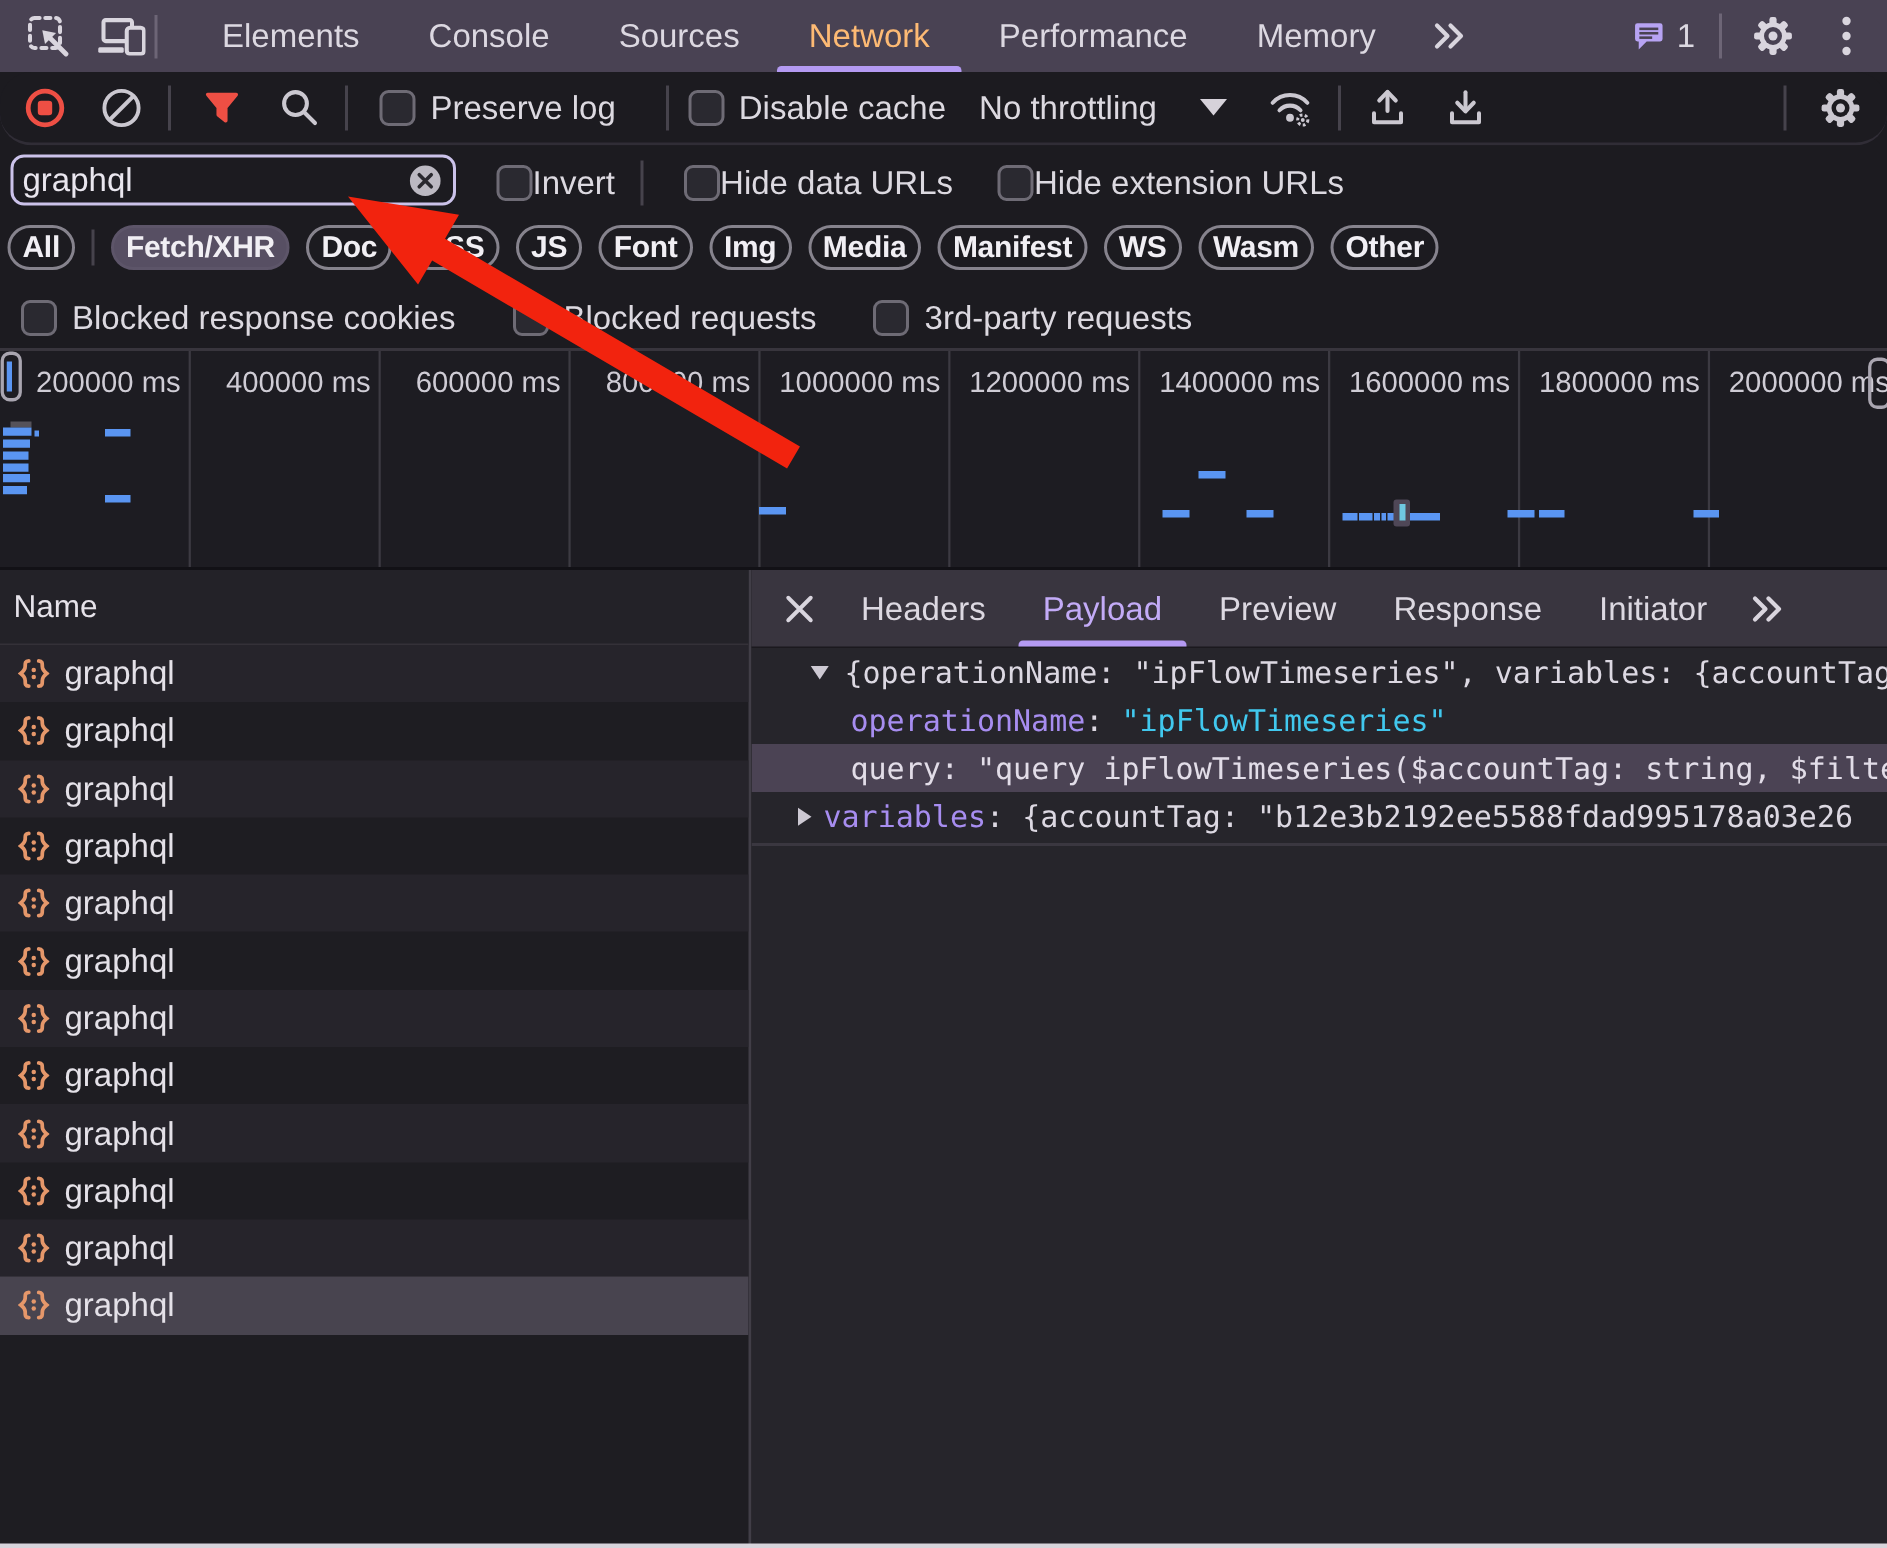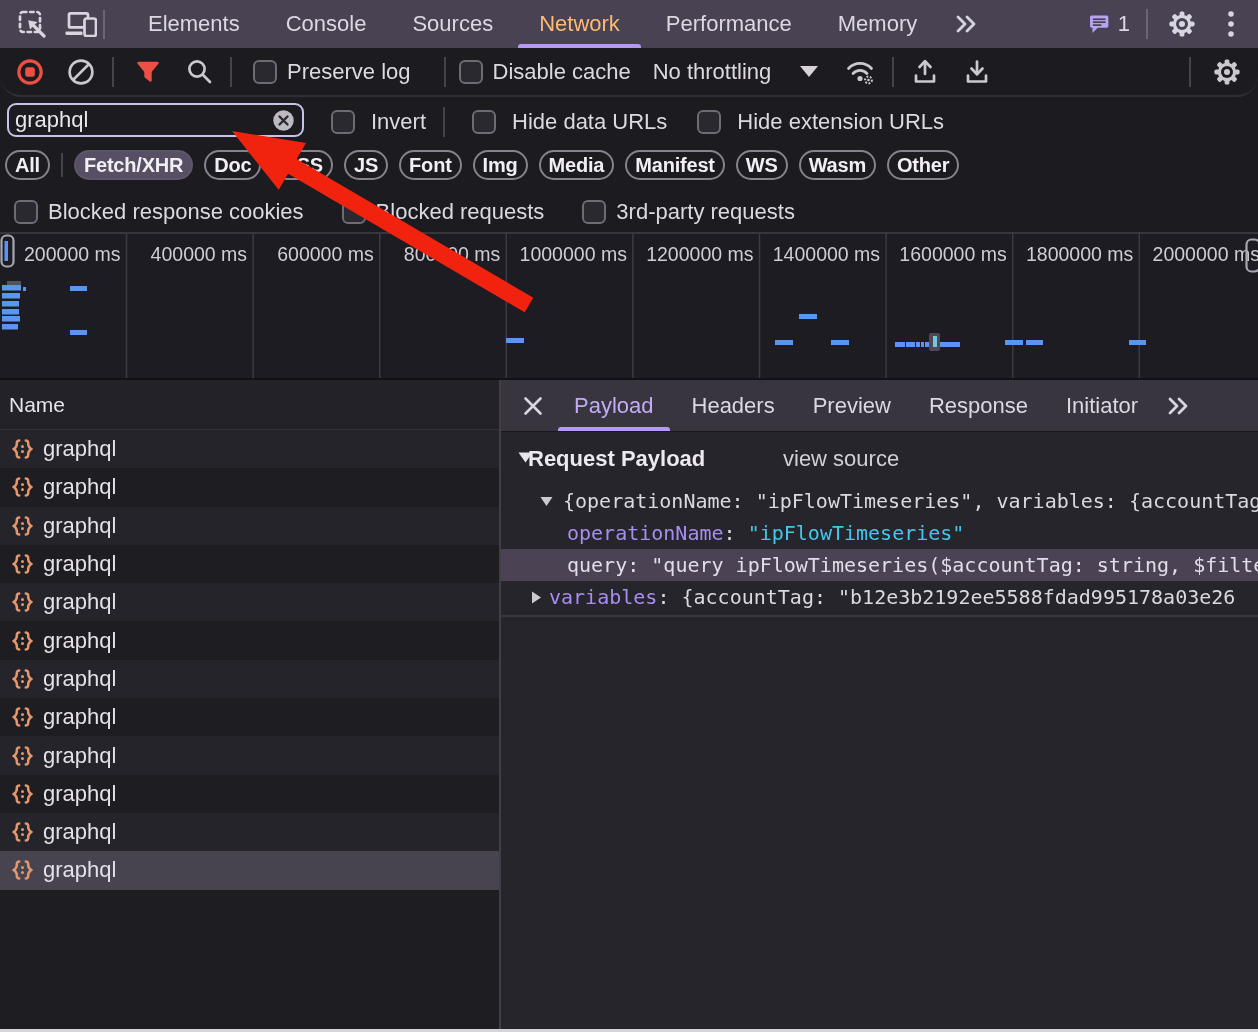"Invert" .filter-group { gap: 16px -> 0 }
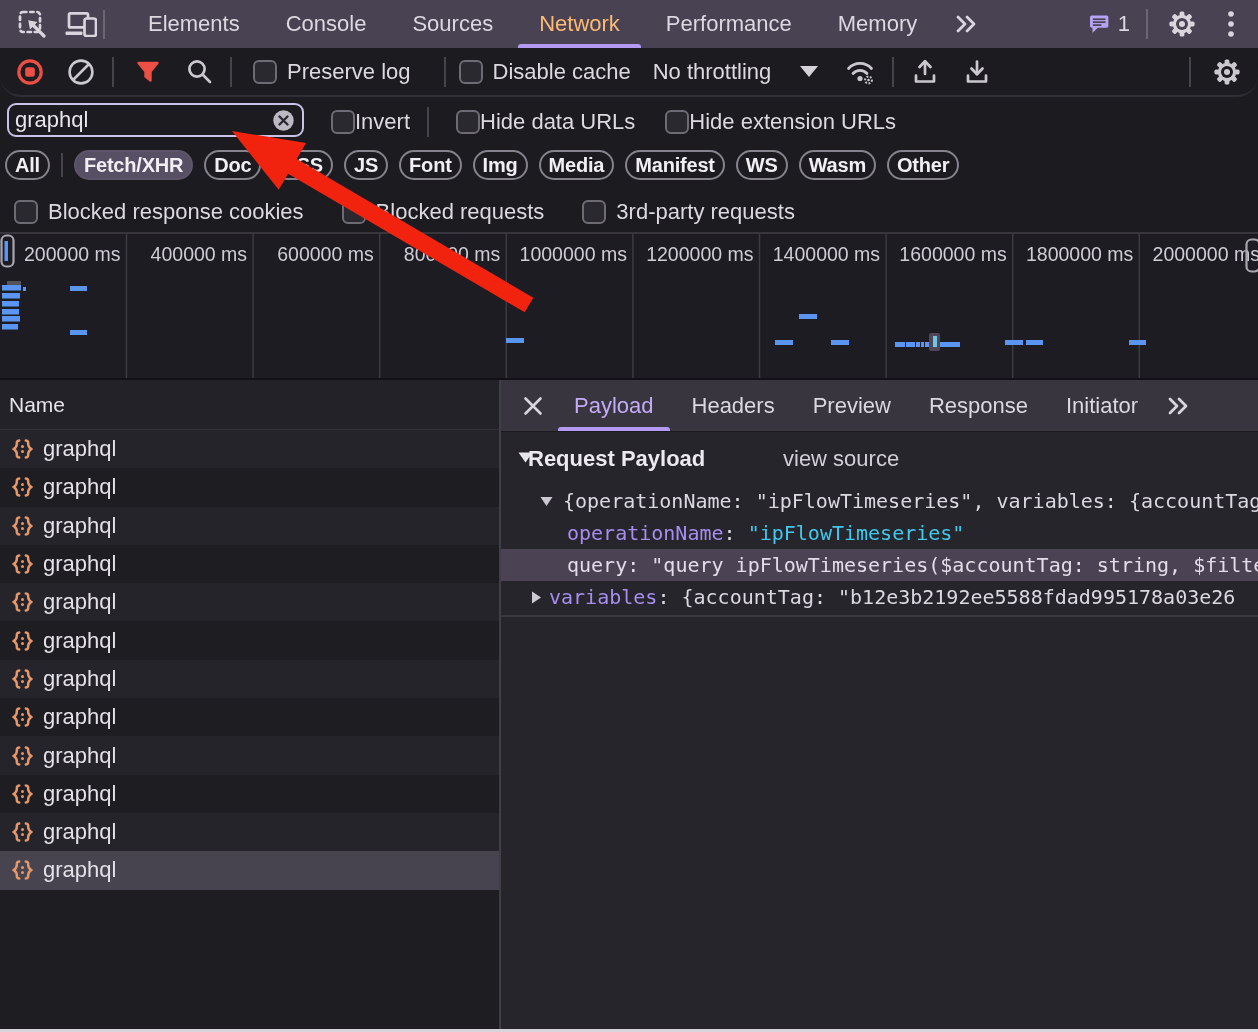"Payload" div.dtab { order: before "Headers" -> after "Headers" }
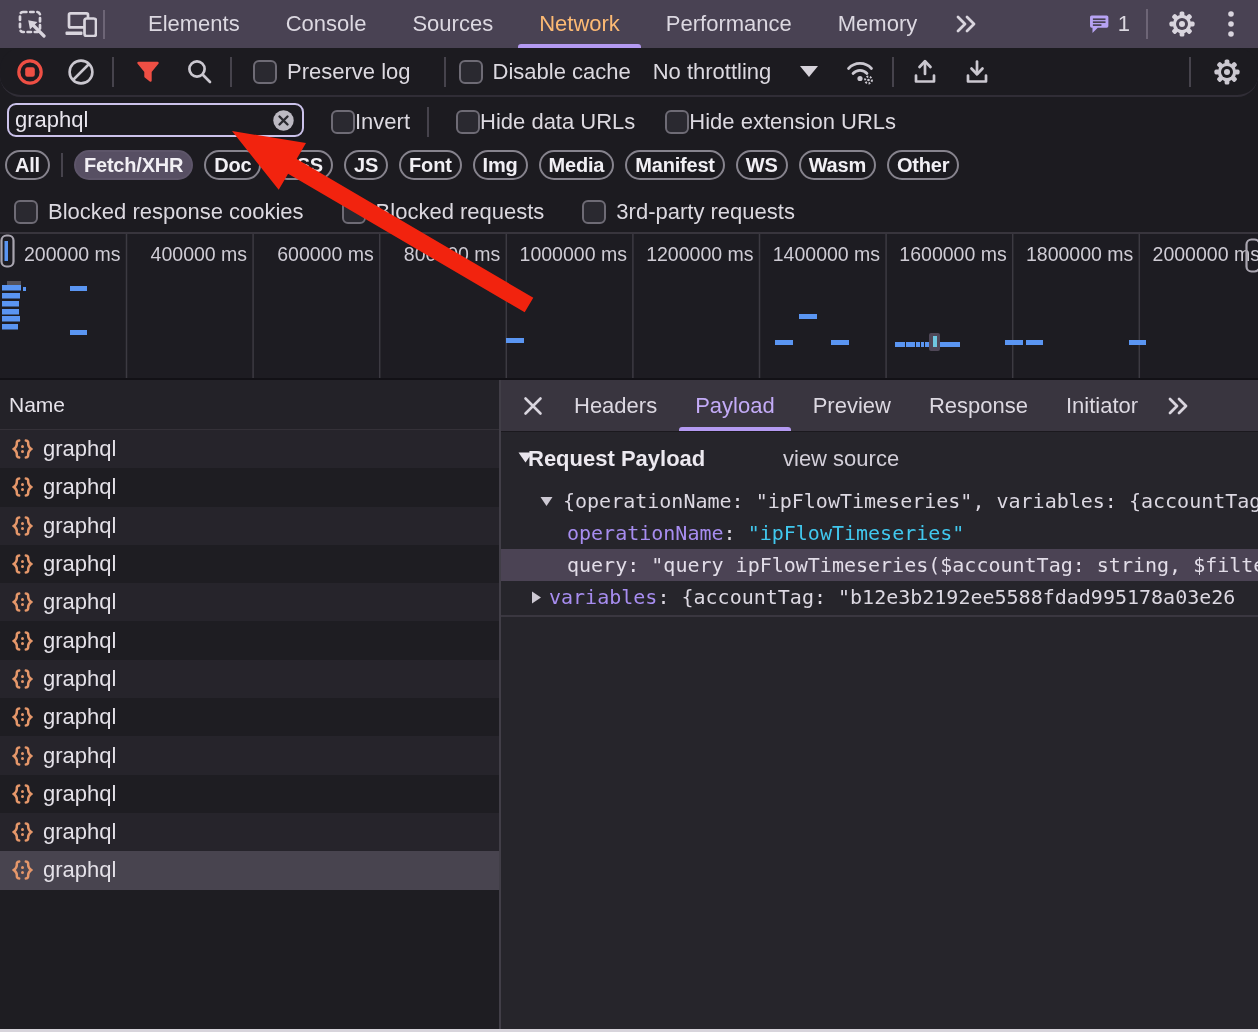"Request Payload" div.sec-row { html: <div> <svg> <path></path> </svg> <span>Request Payload</span> <span>view source</span> </div> -> none }
